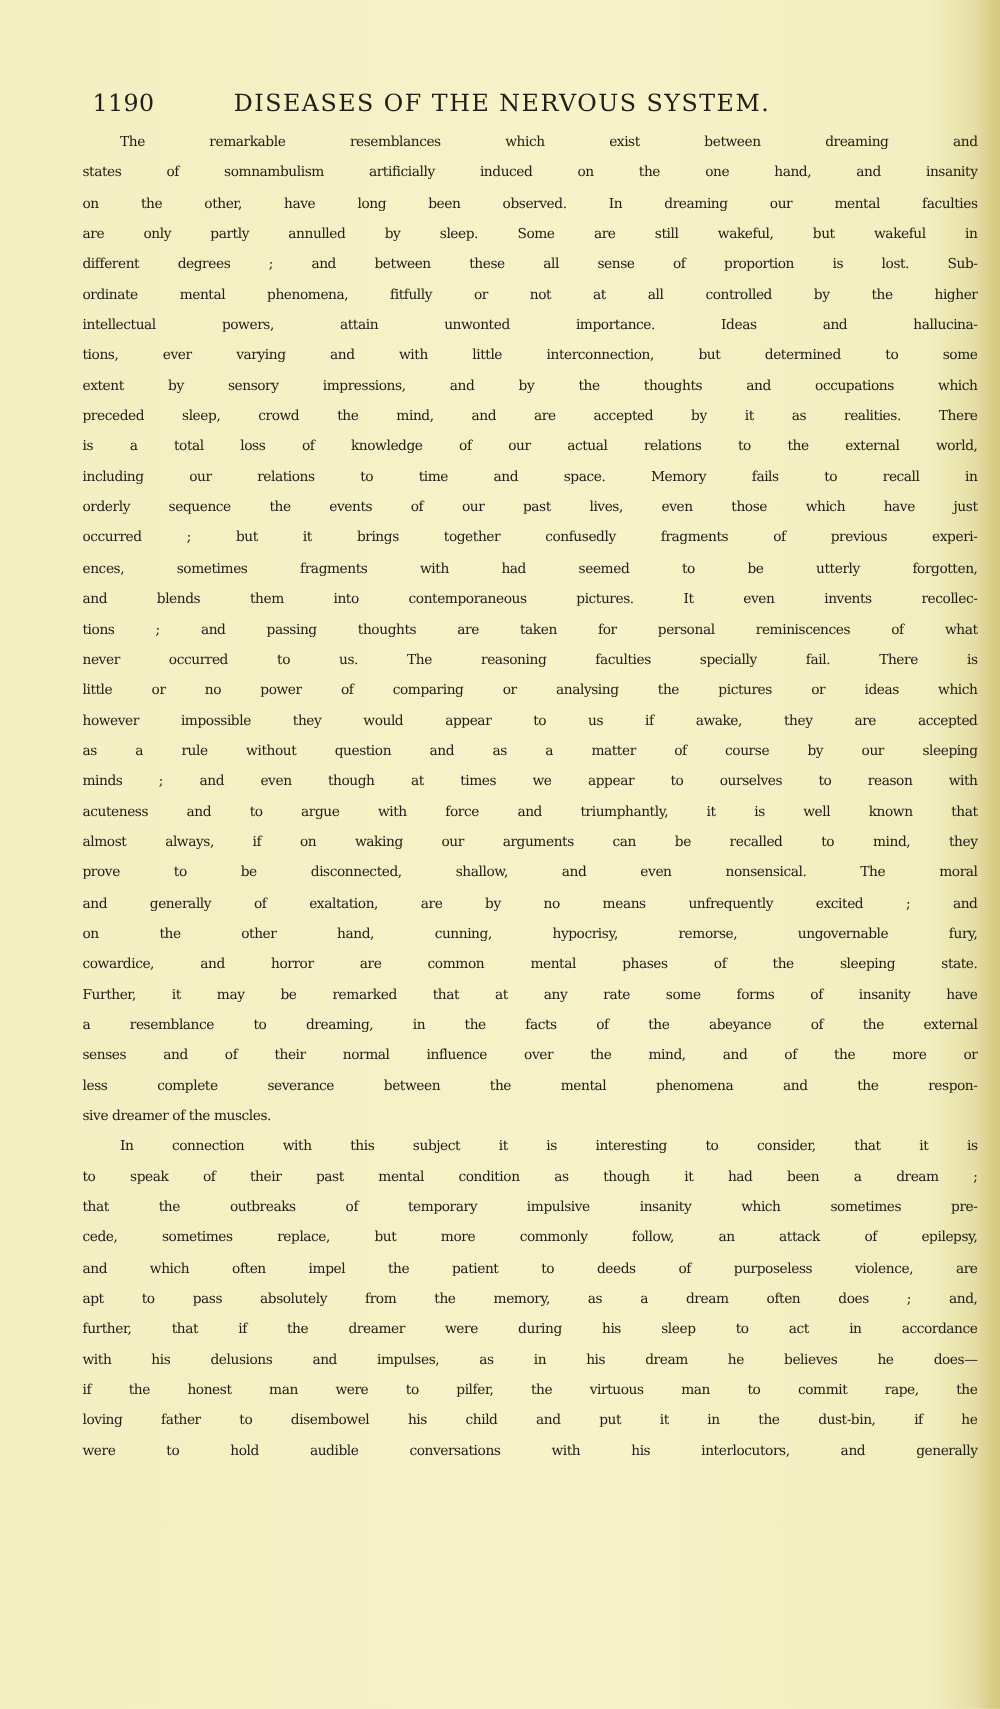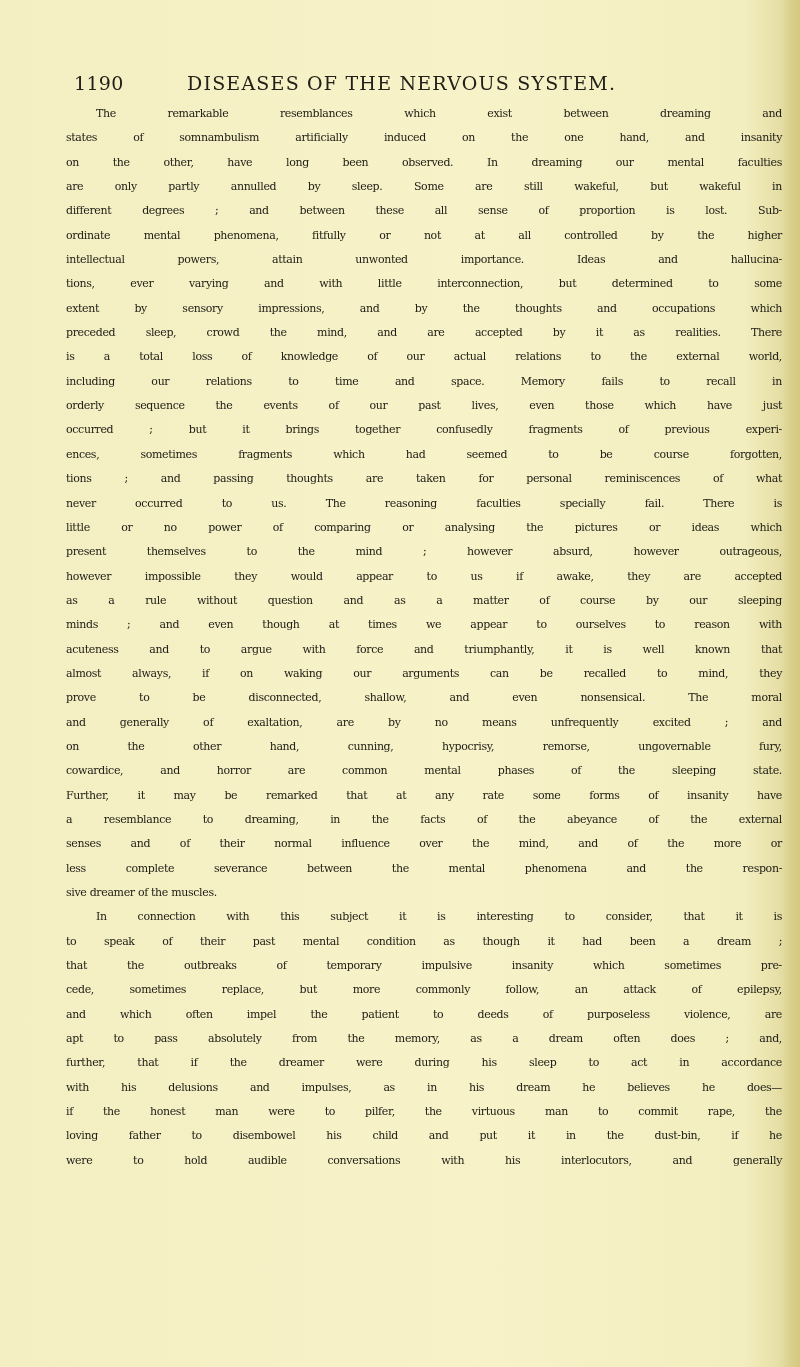"ences, sometimes fragments which had" div.line { text: which had seemed to be course -> with had seemed to be utterly }
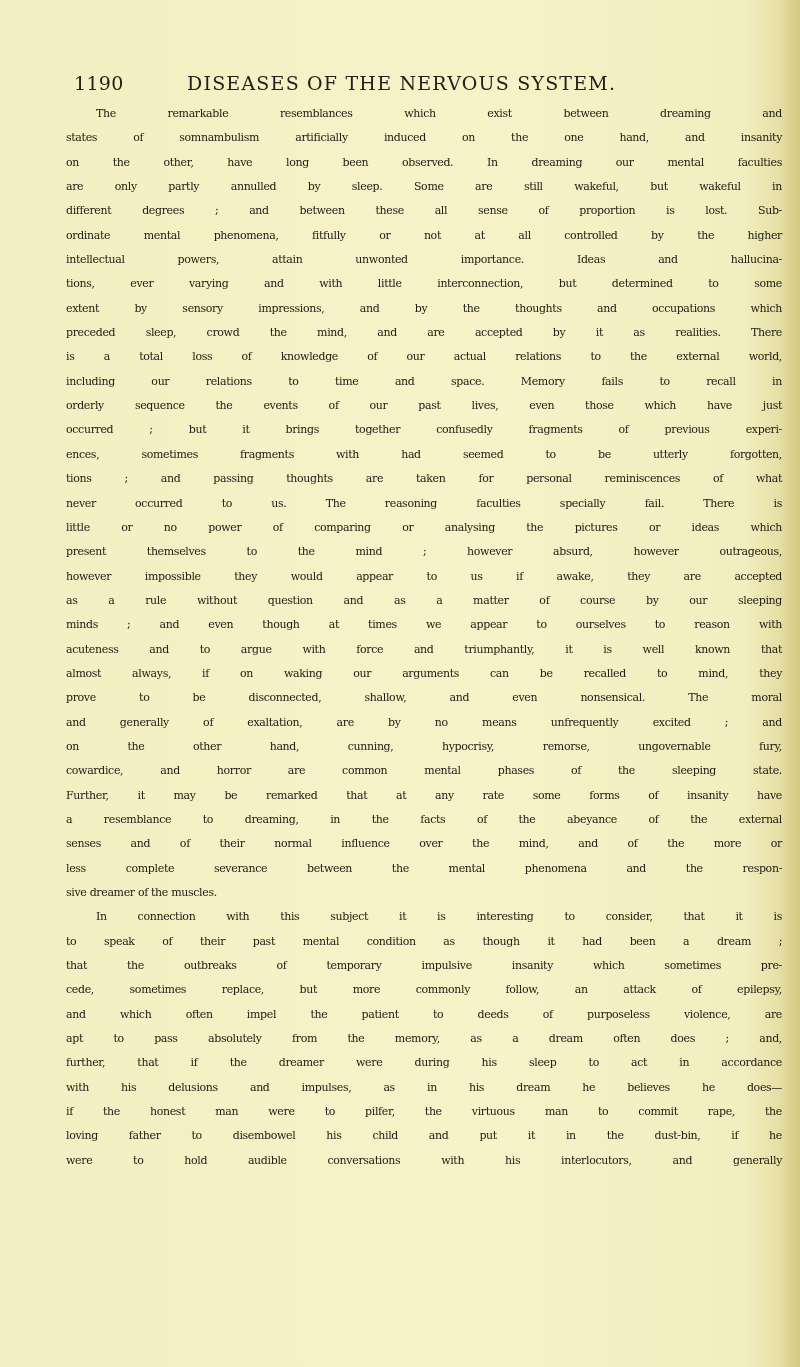"and blends them into contemporaneous" div.line { html: none -> <div>and blends them into contemporaneous pictures. It even invents recollec-</div> }
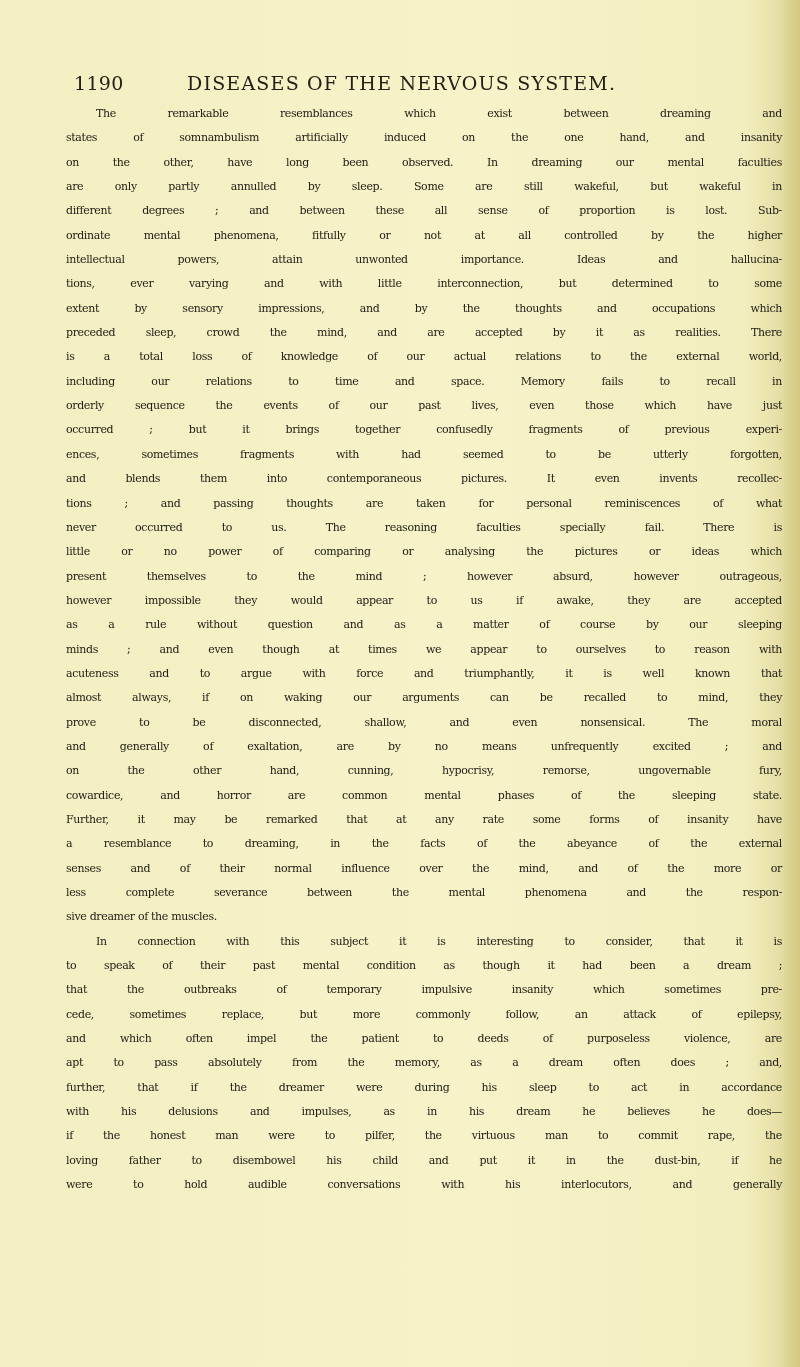"present themselves to the mind" div.line { html: <div>present themselves to the mind ; however absurd, however outrageous,</div> -> none }
